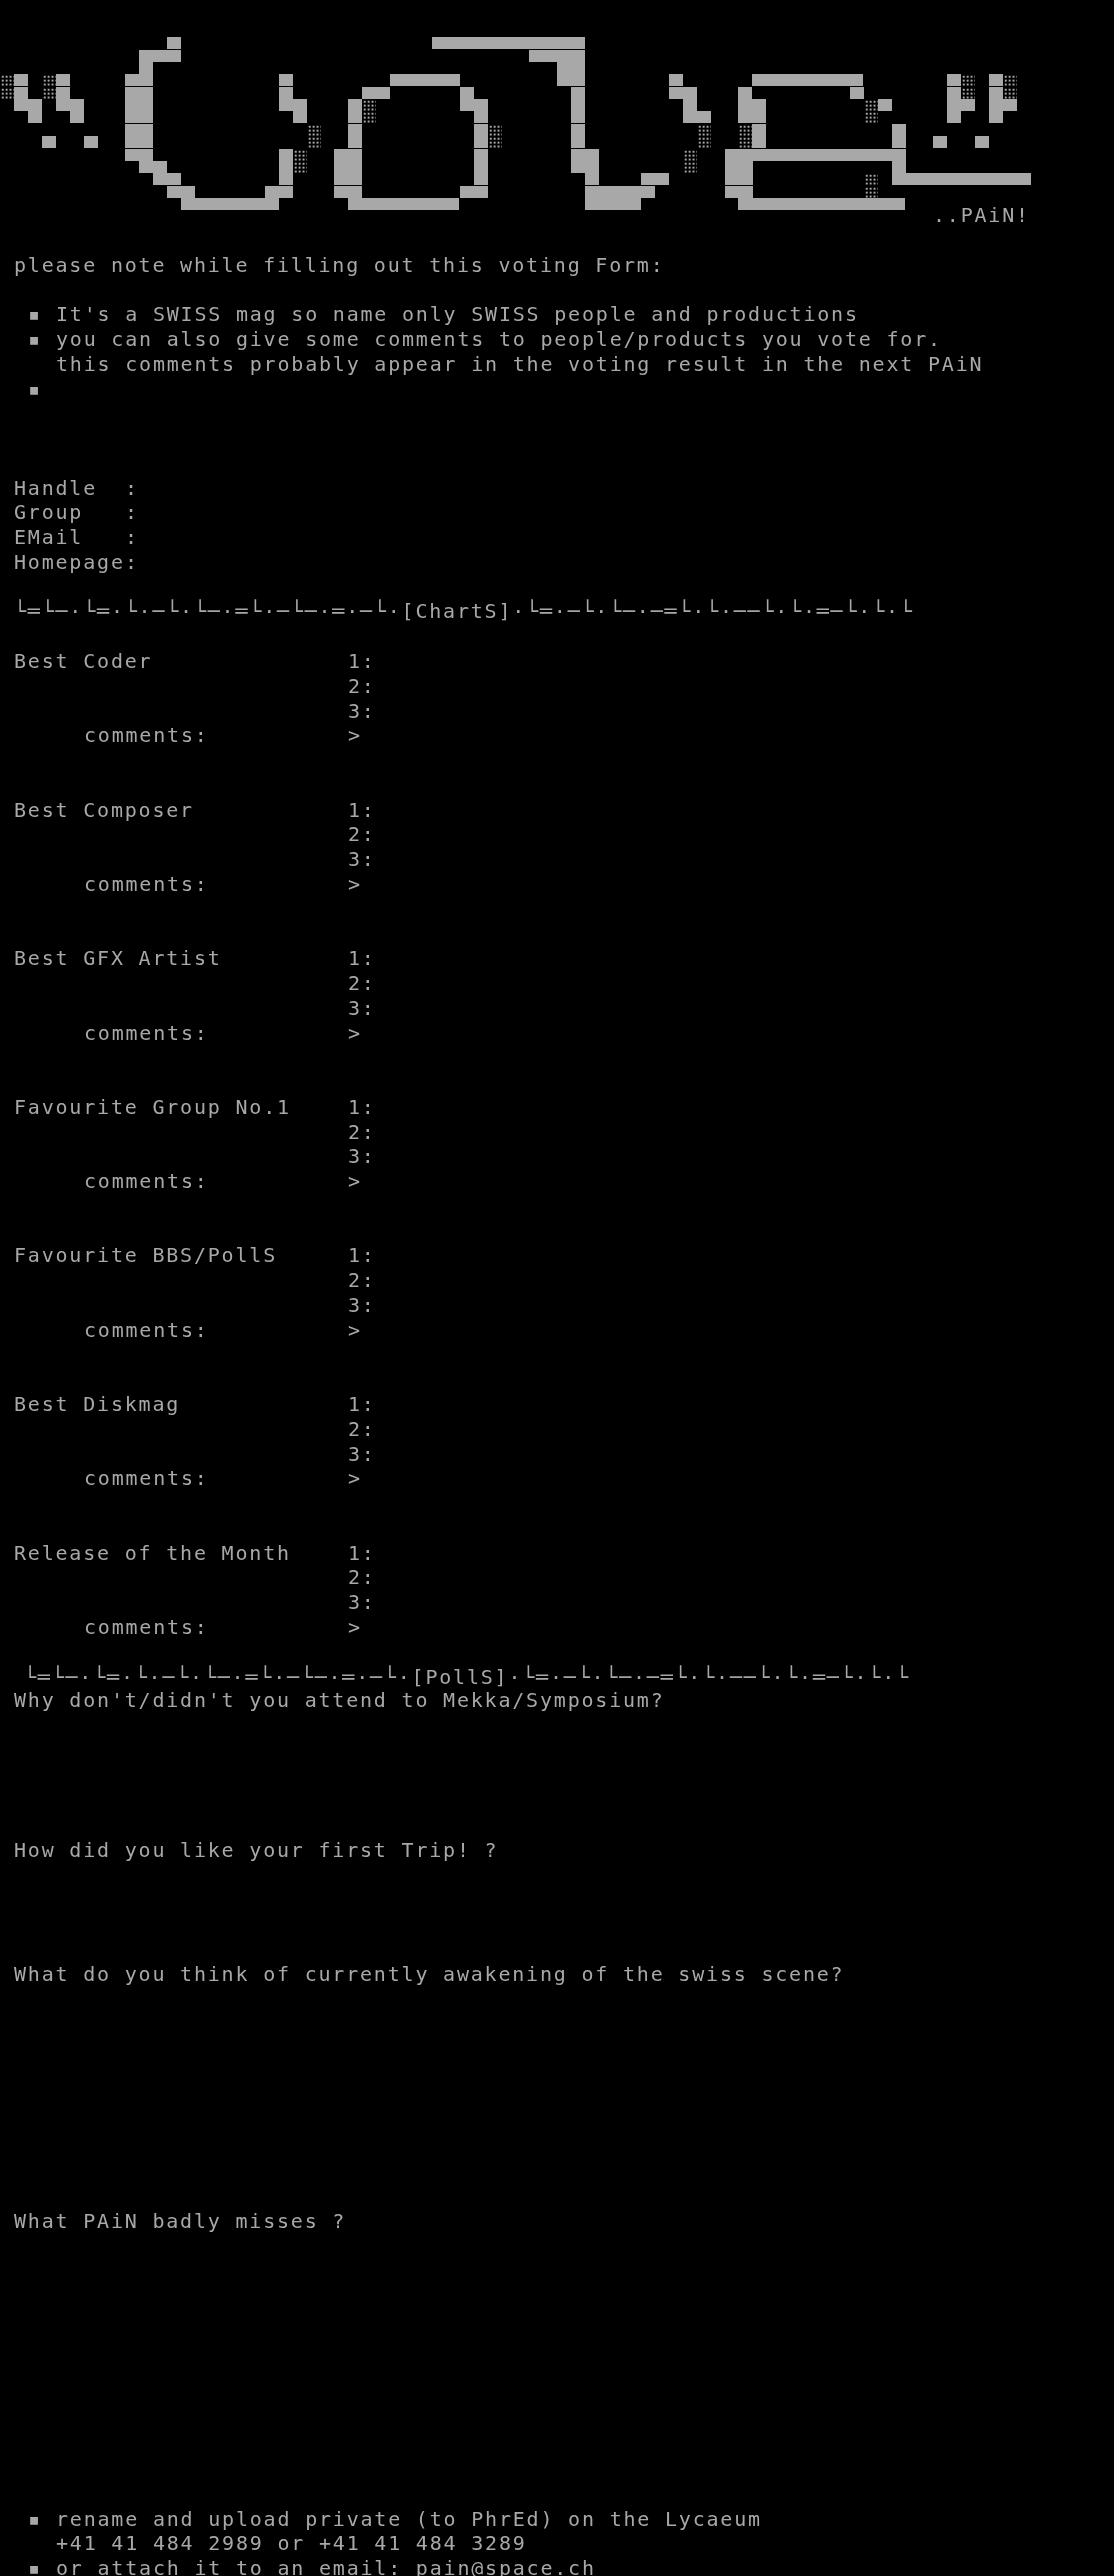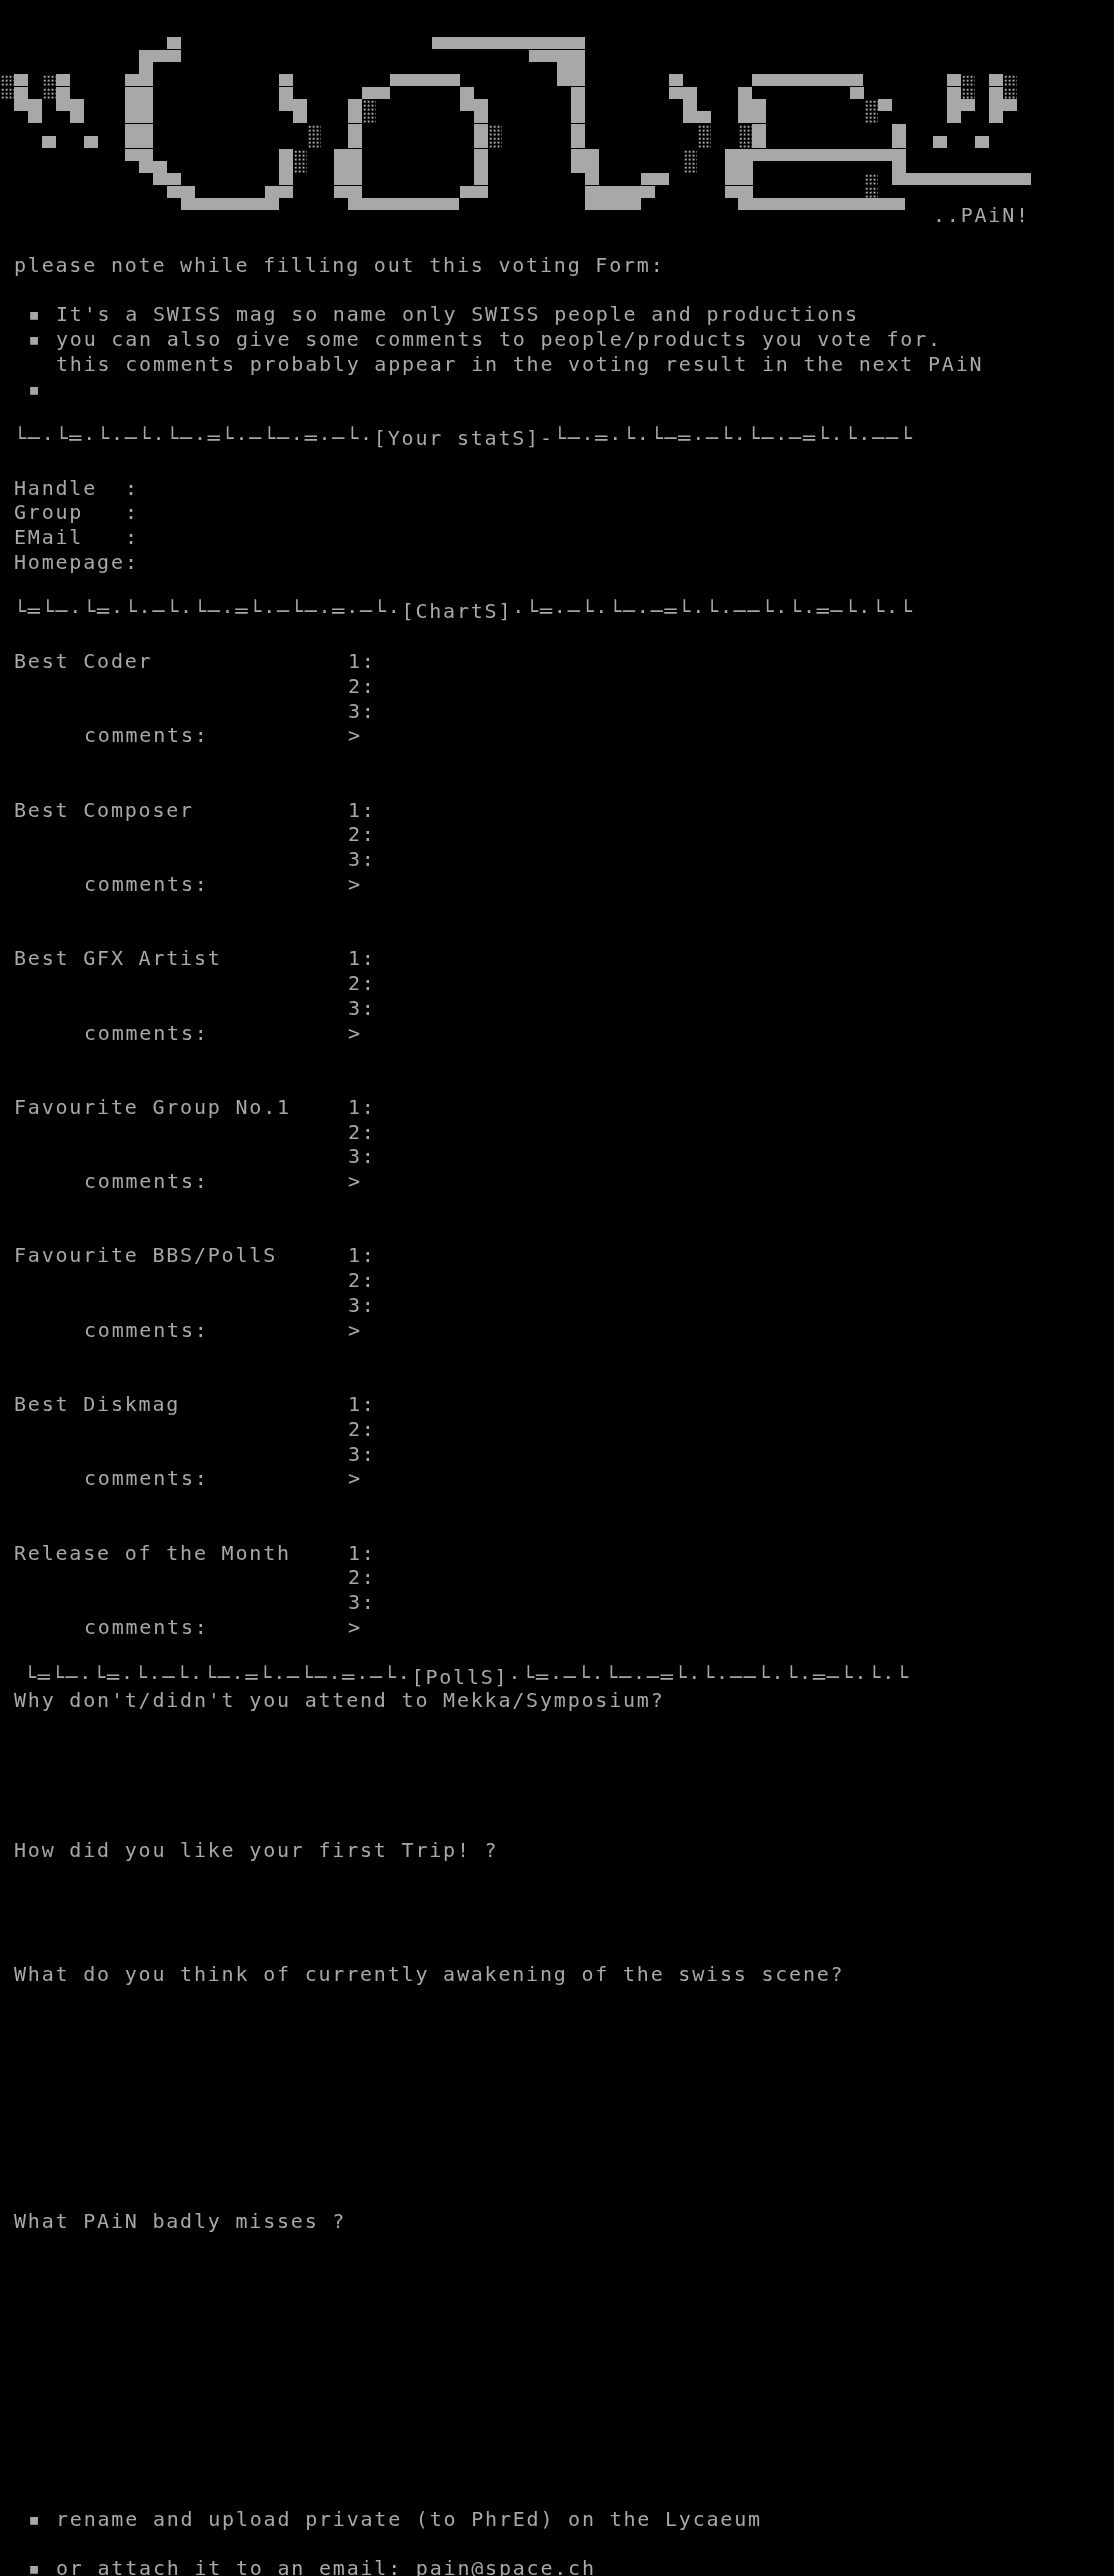"└─·└═·└·─└·└─·═└·─└─·═·─└·[Your" div.ln { html: <div>└─·└═·└·─└·└─·═└·─└─·═·─└·[Your statS]-└─·═·└·└─═·─└·└─·─═└·└·──└</div> -> none }
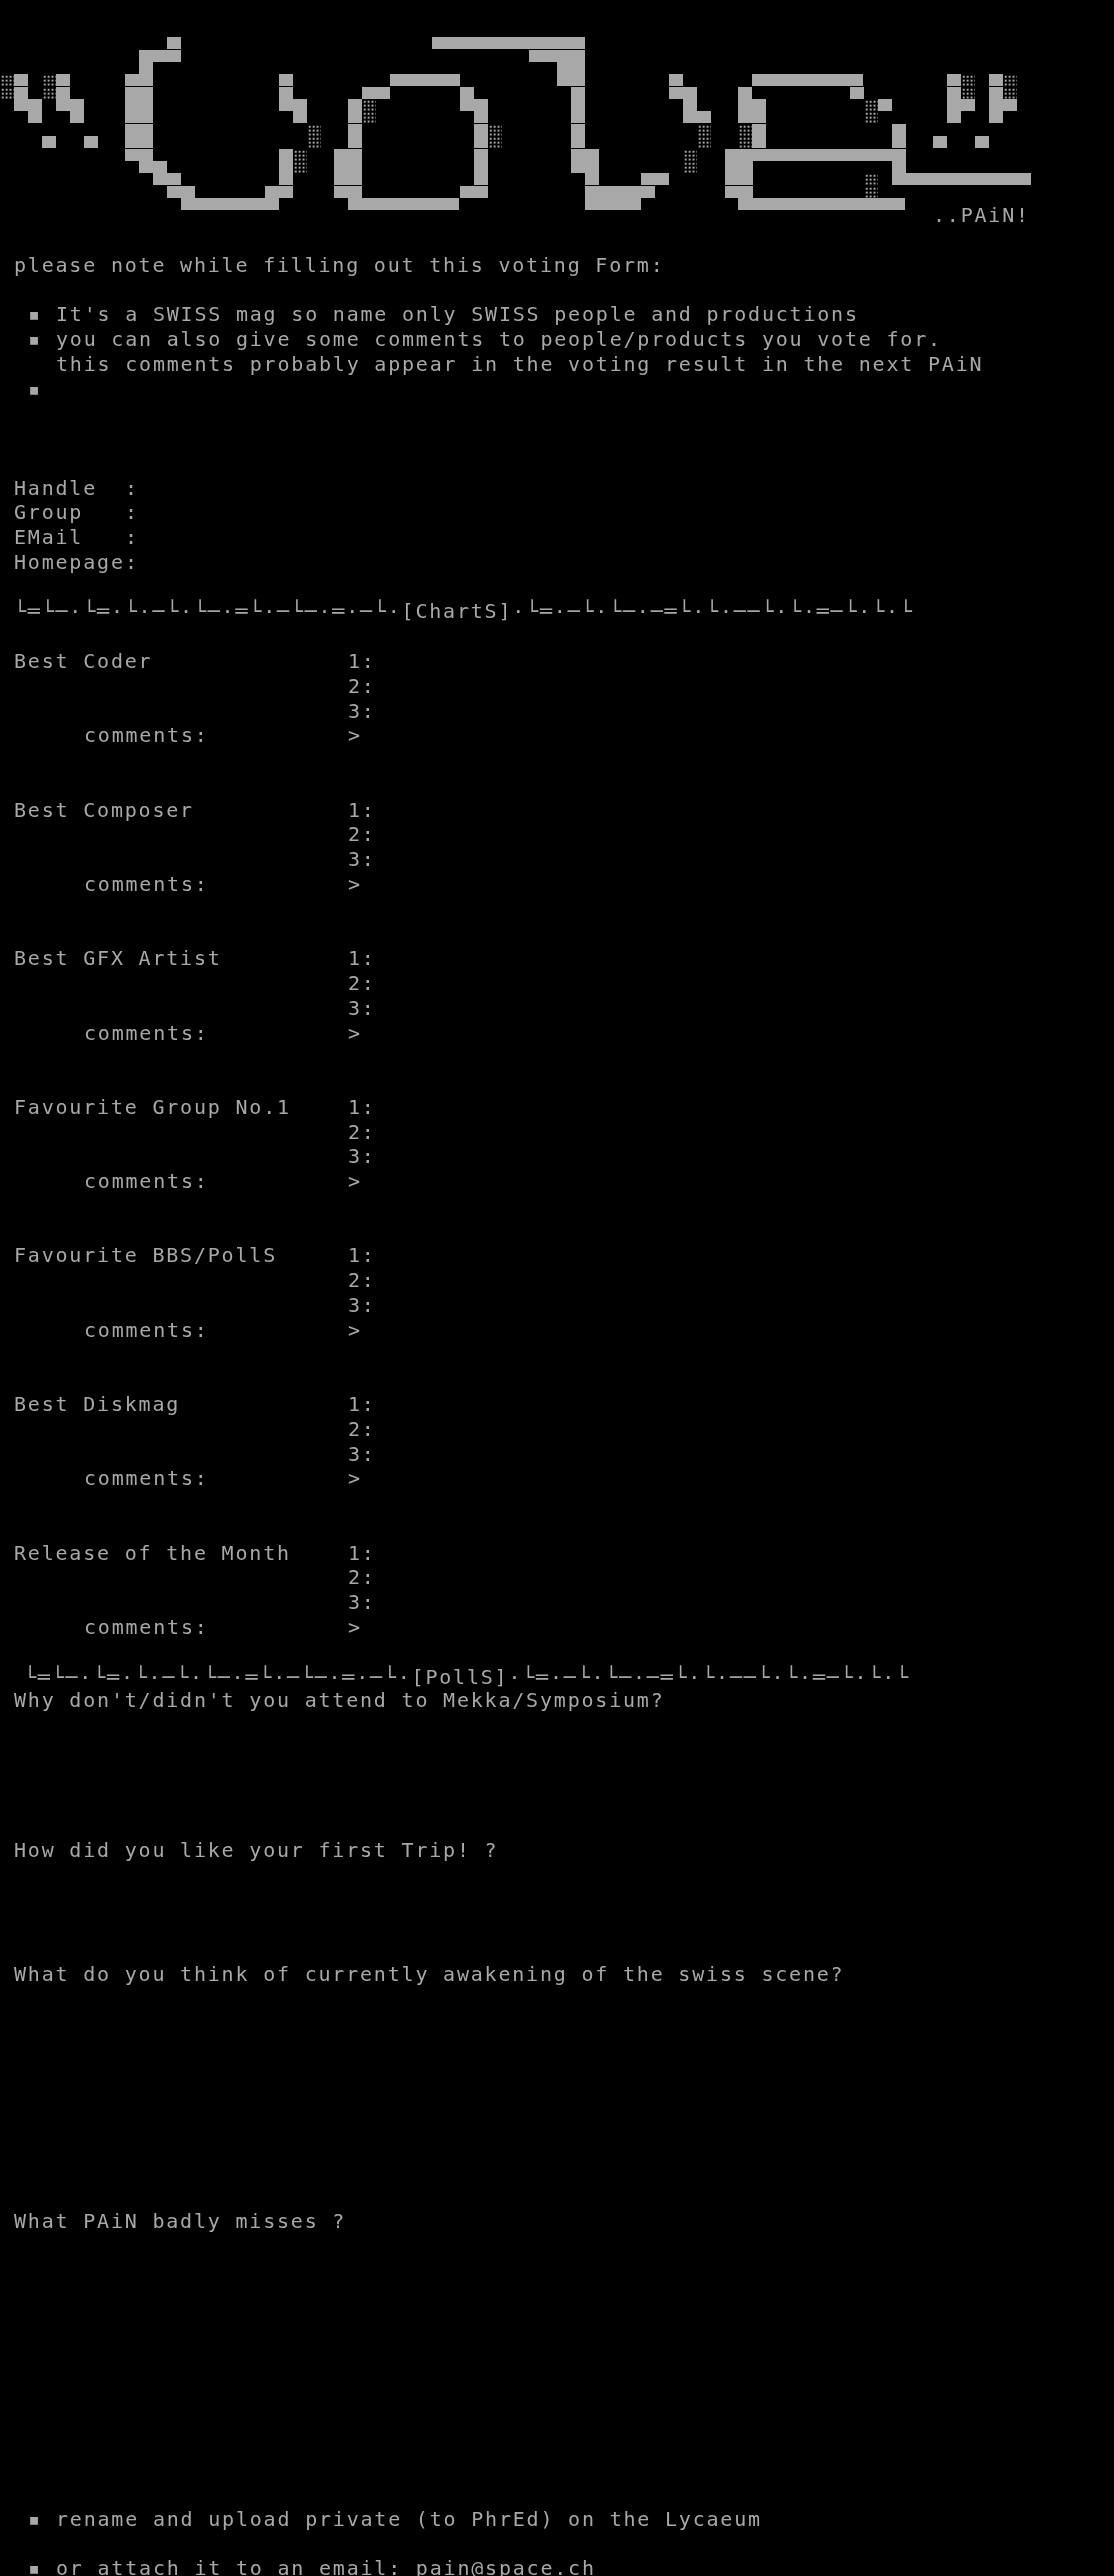"+41 41 484 2989 or" div.ln { html: none -> <div>+41 41 484 2989 or +41 41 484 3289</div> }
